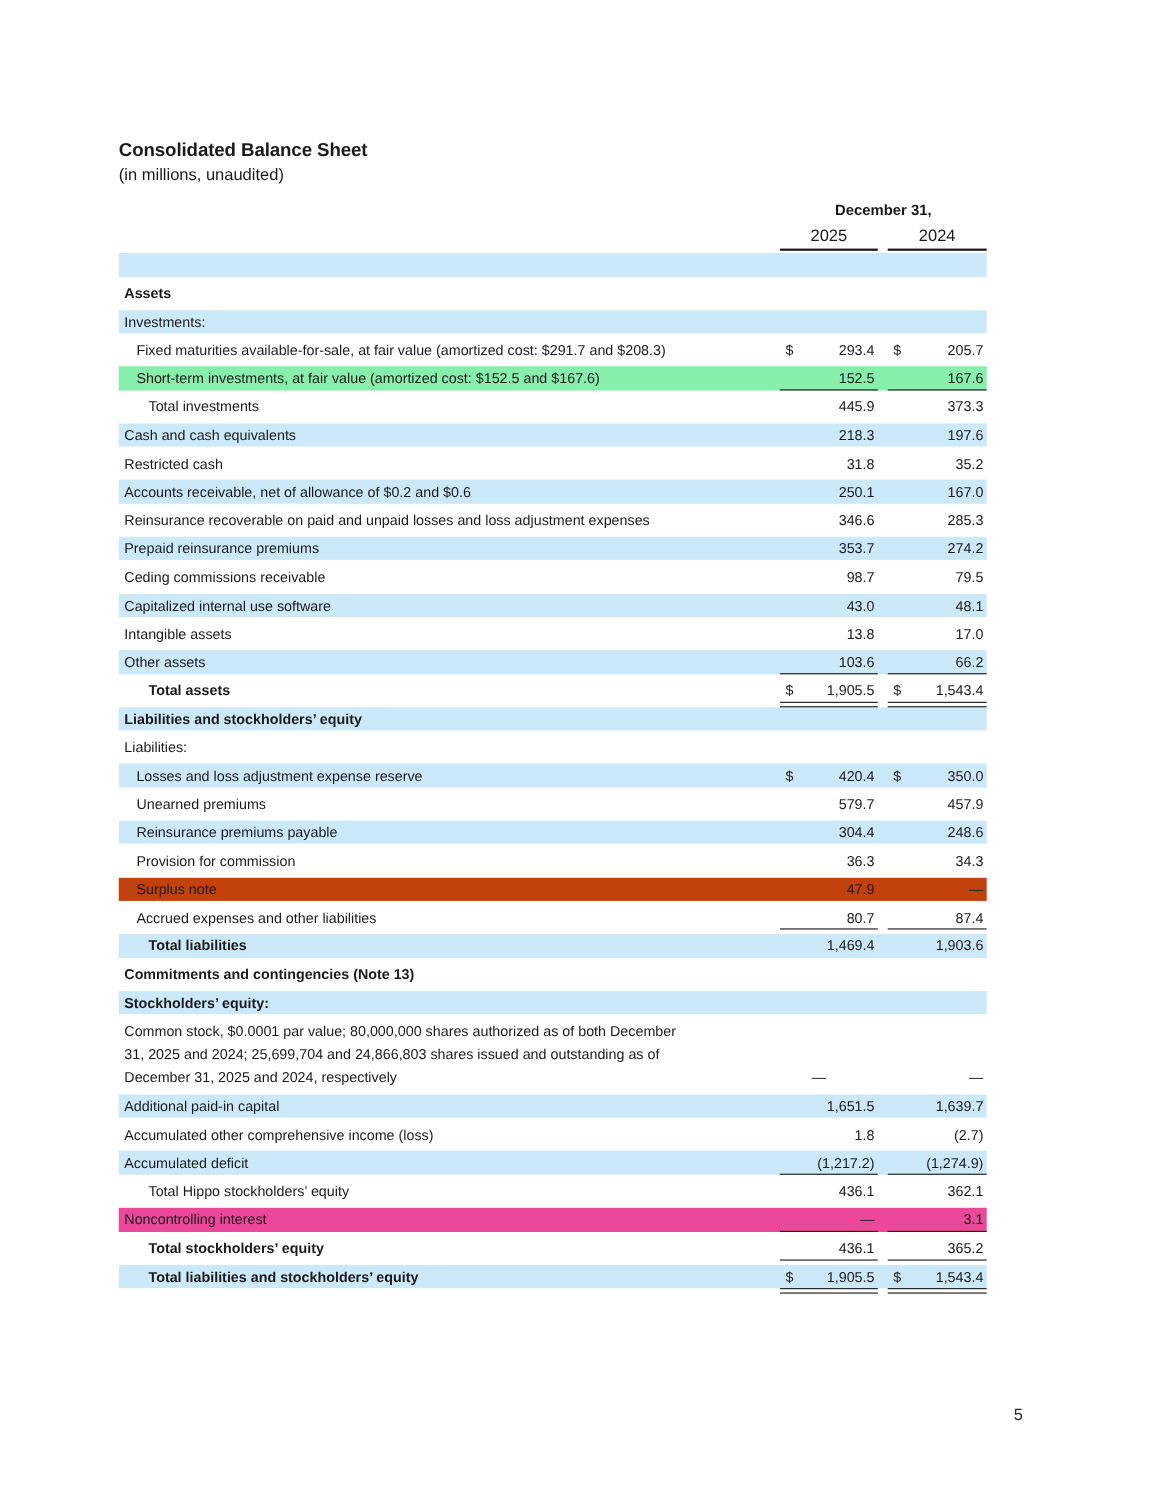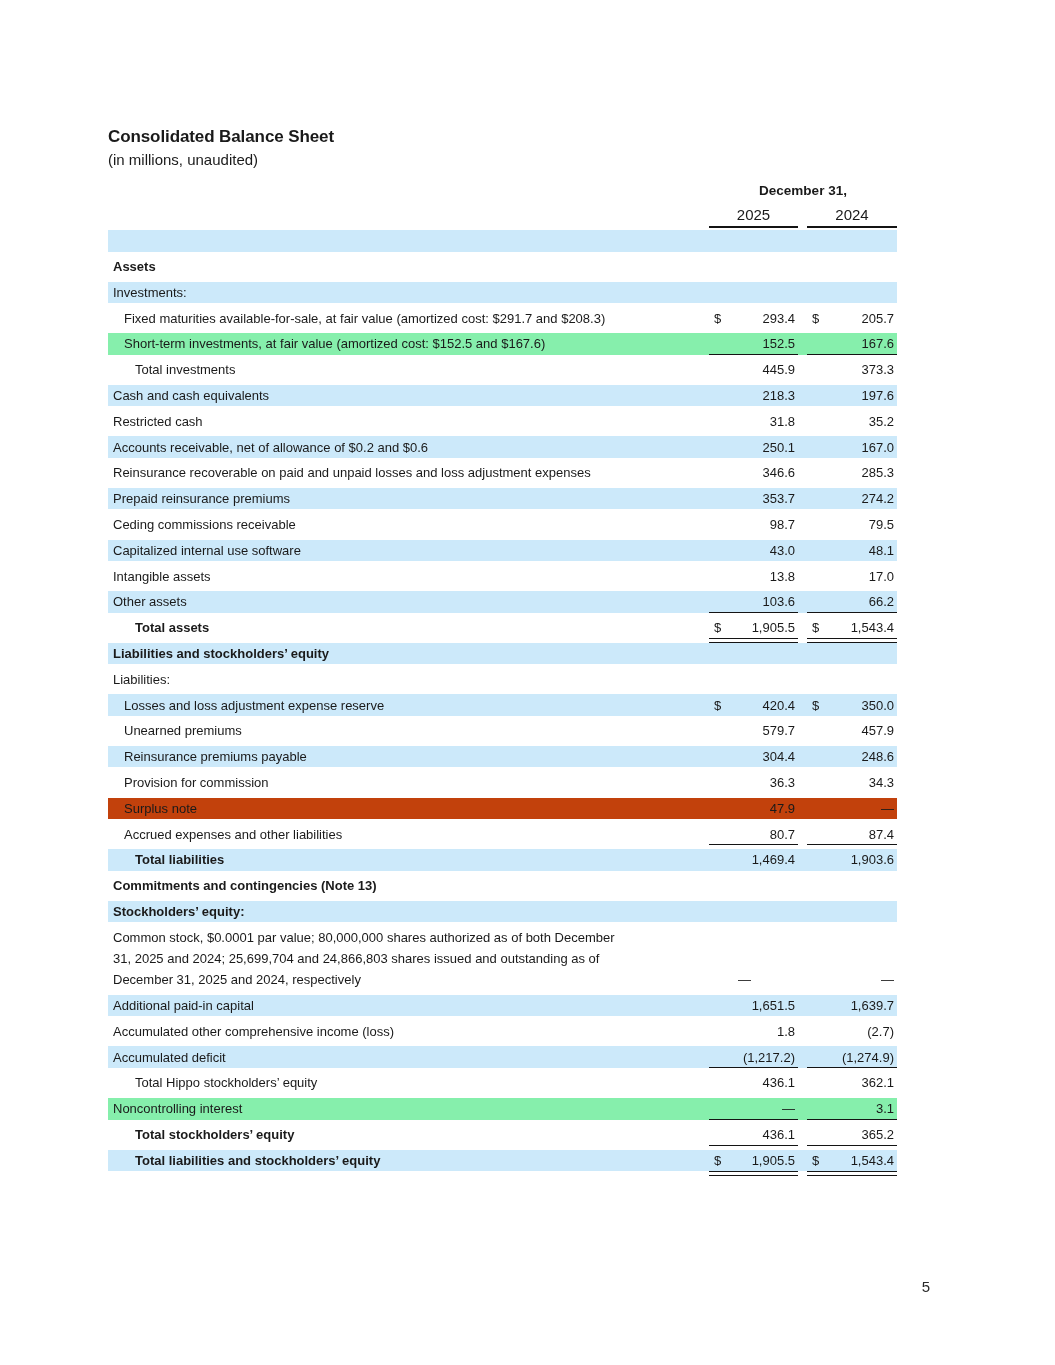"Noncontrolling interest" div.row { background: #86efac -> #ec4899 }
